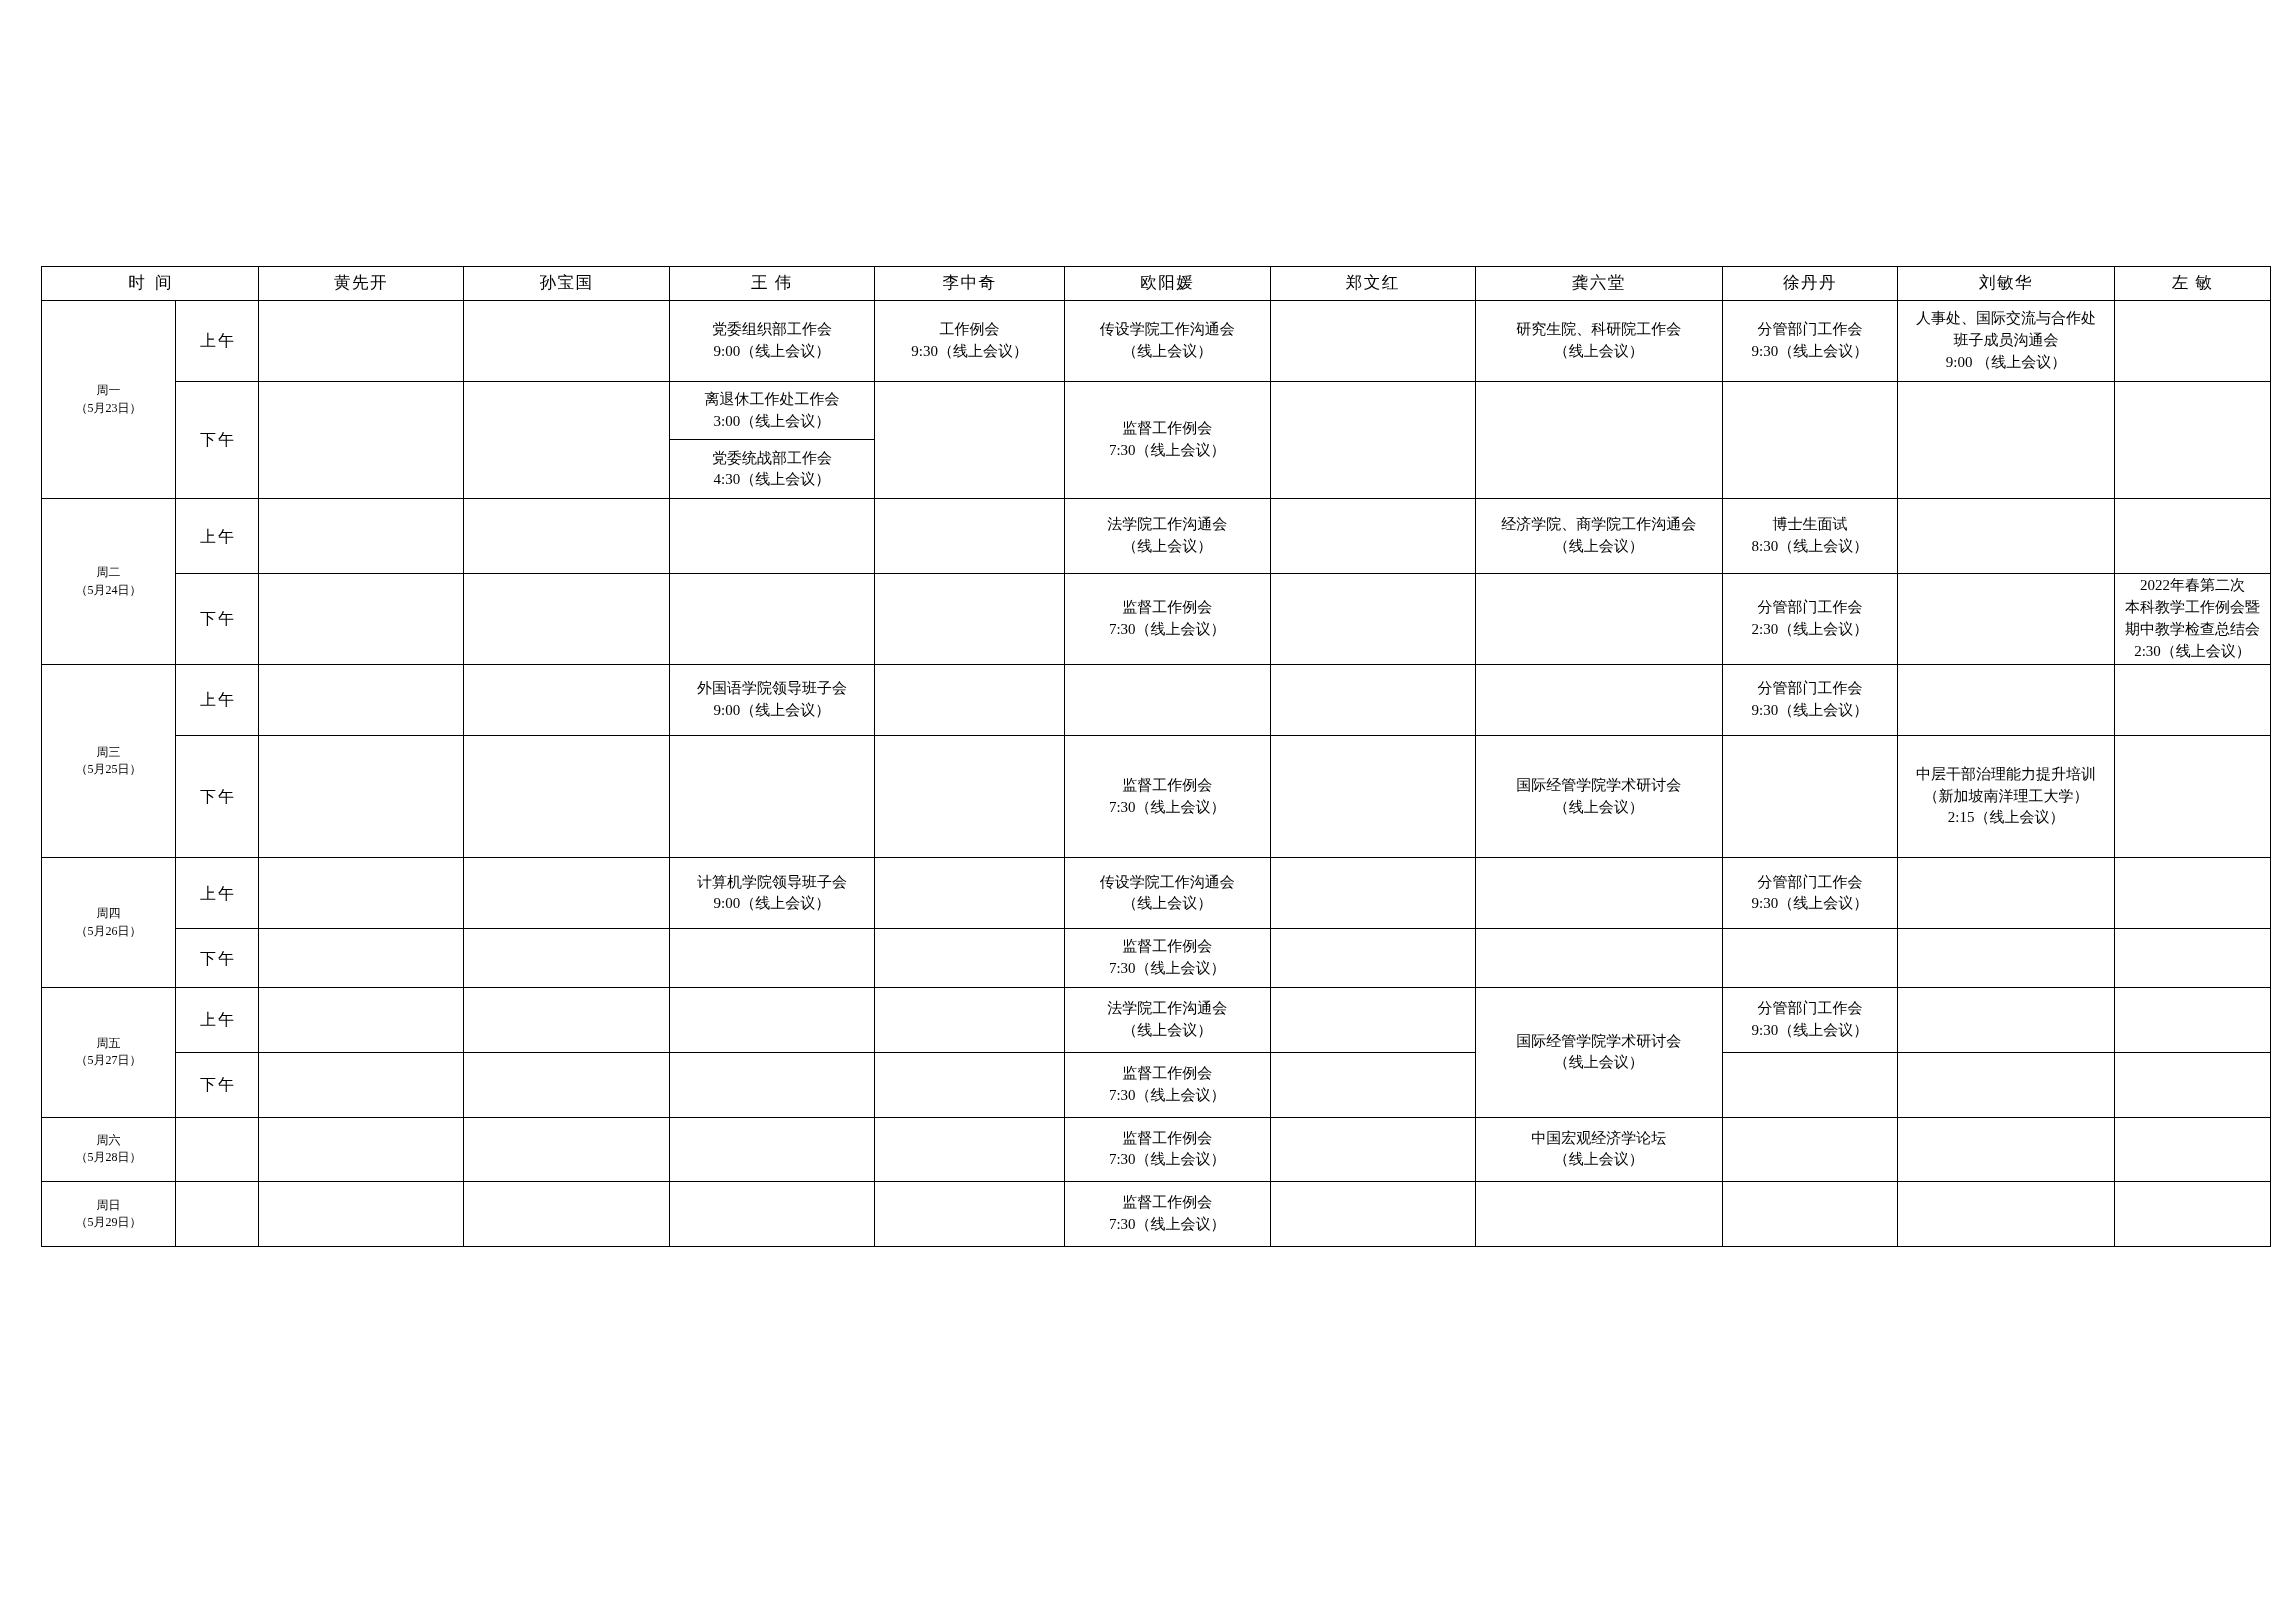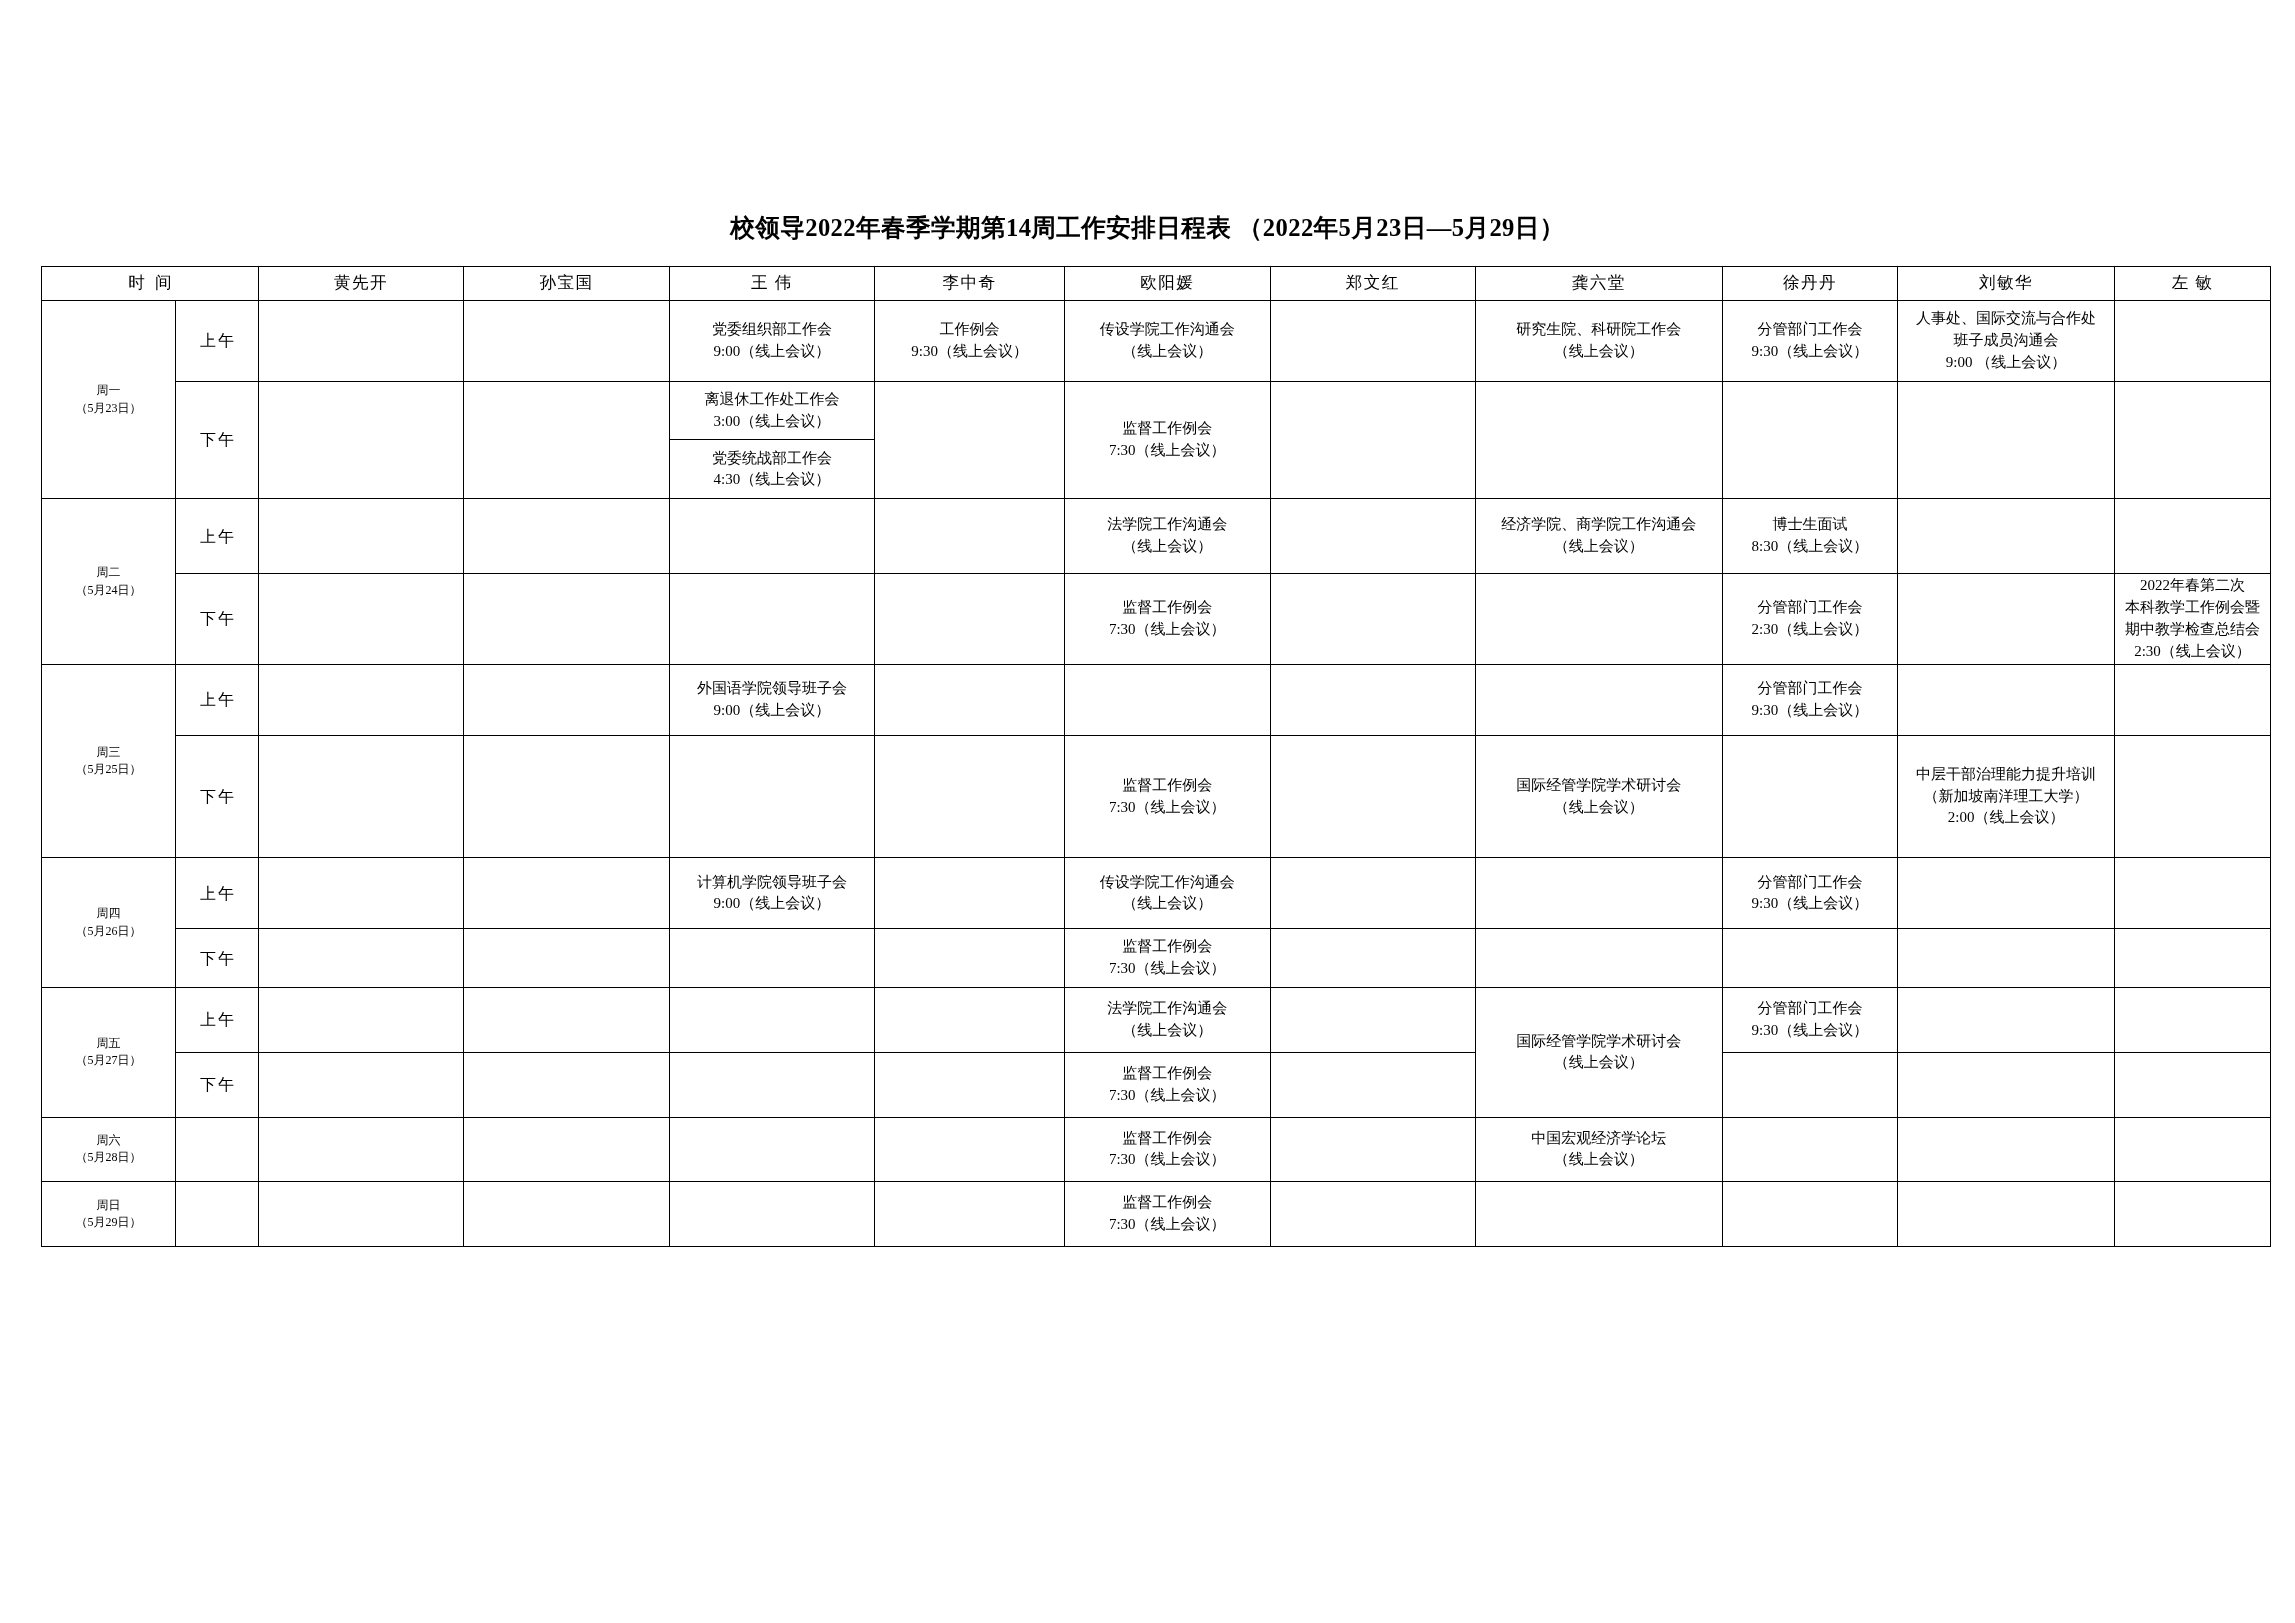"校领导2022年春季学期第14周工作安排日程表" div.title-wrap { html: <div> <span>校领导2022年春季学期第14周工作安排日程表 （2022年5月23日—5月29日）</span> </div> -> none }
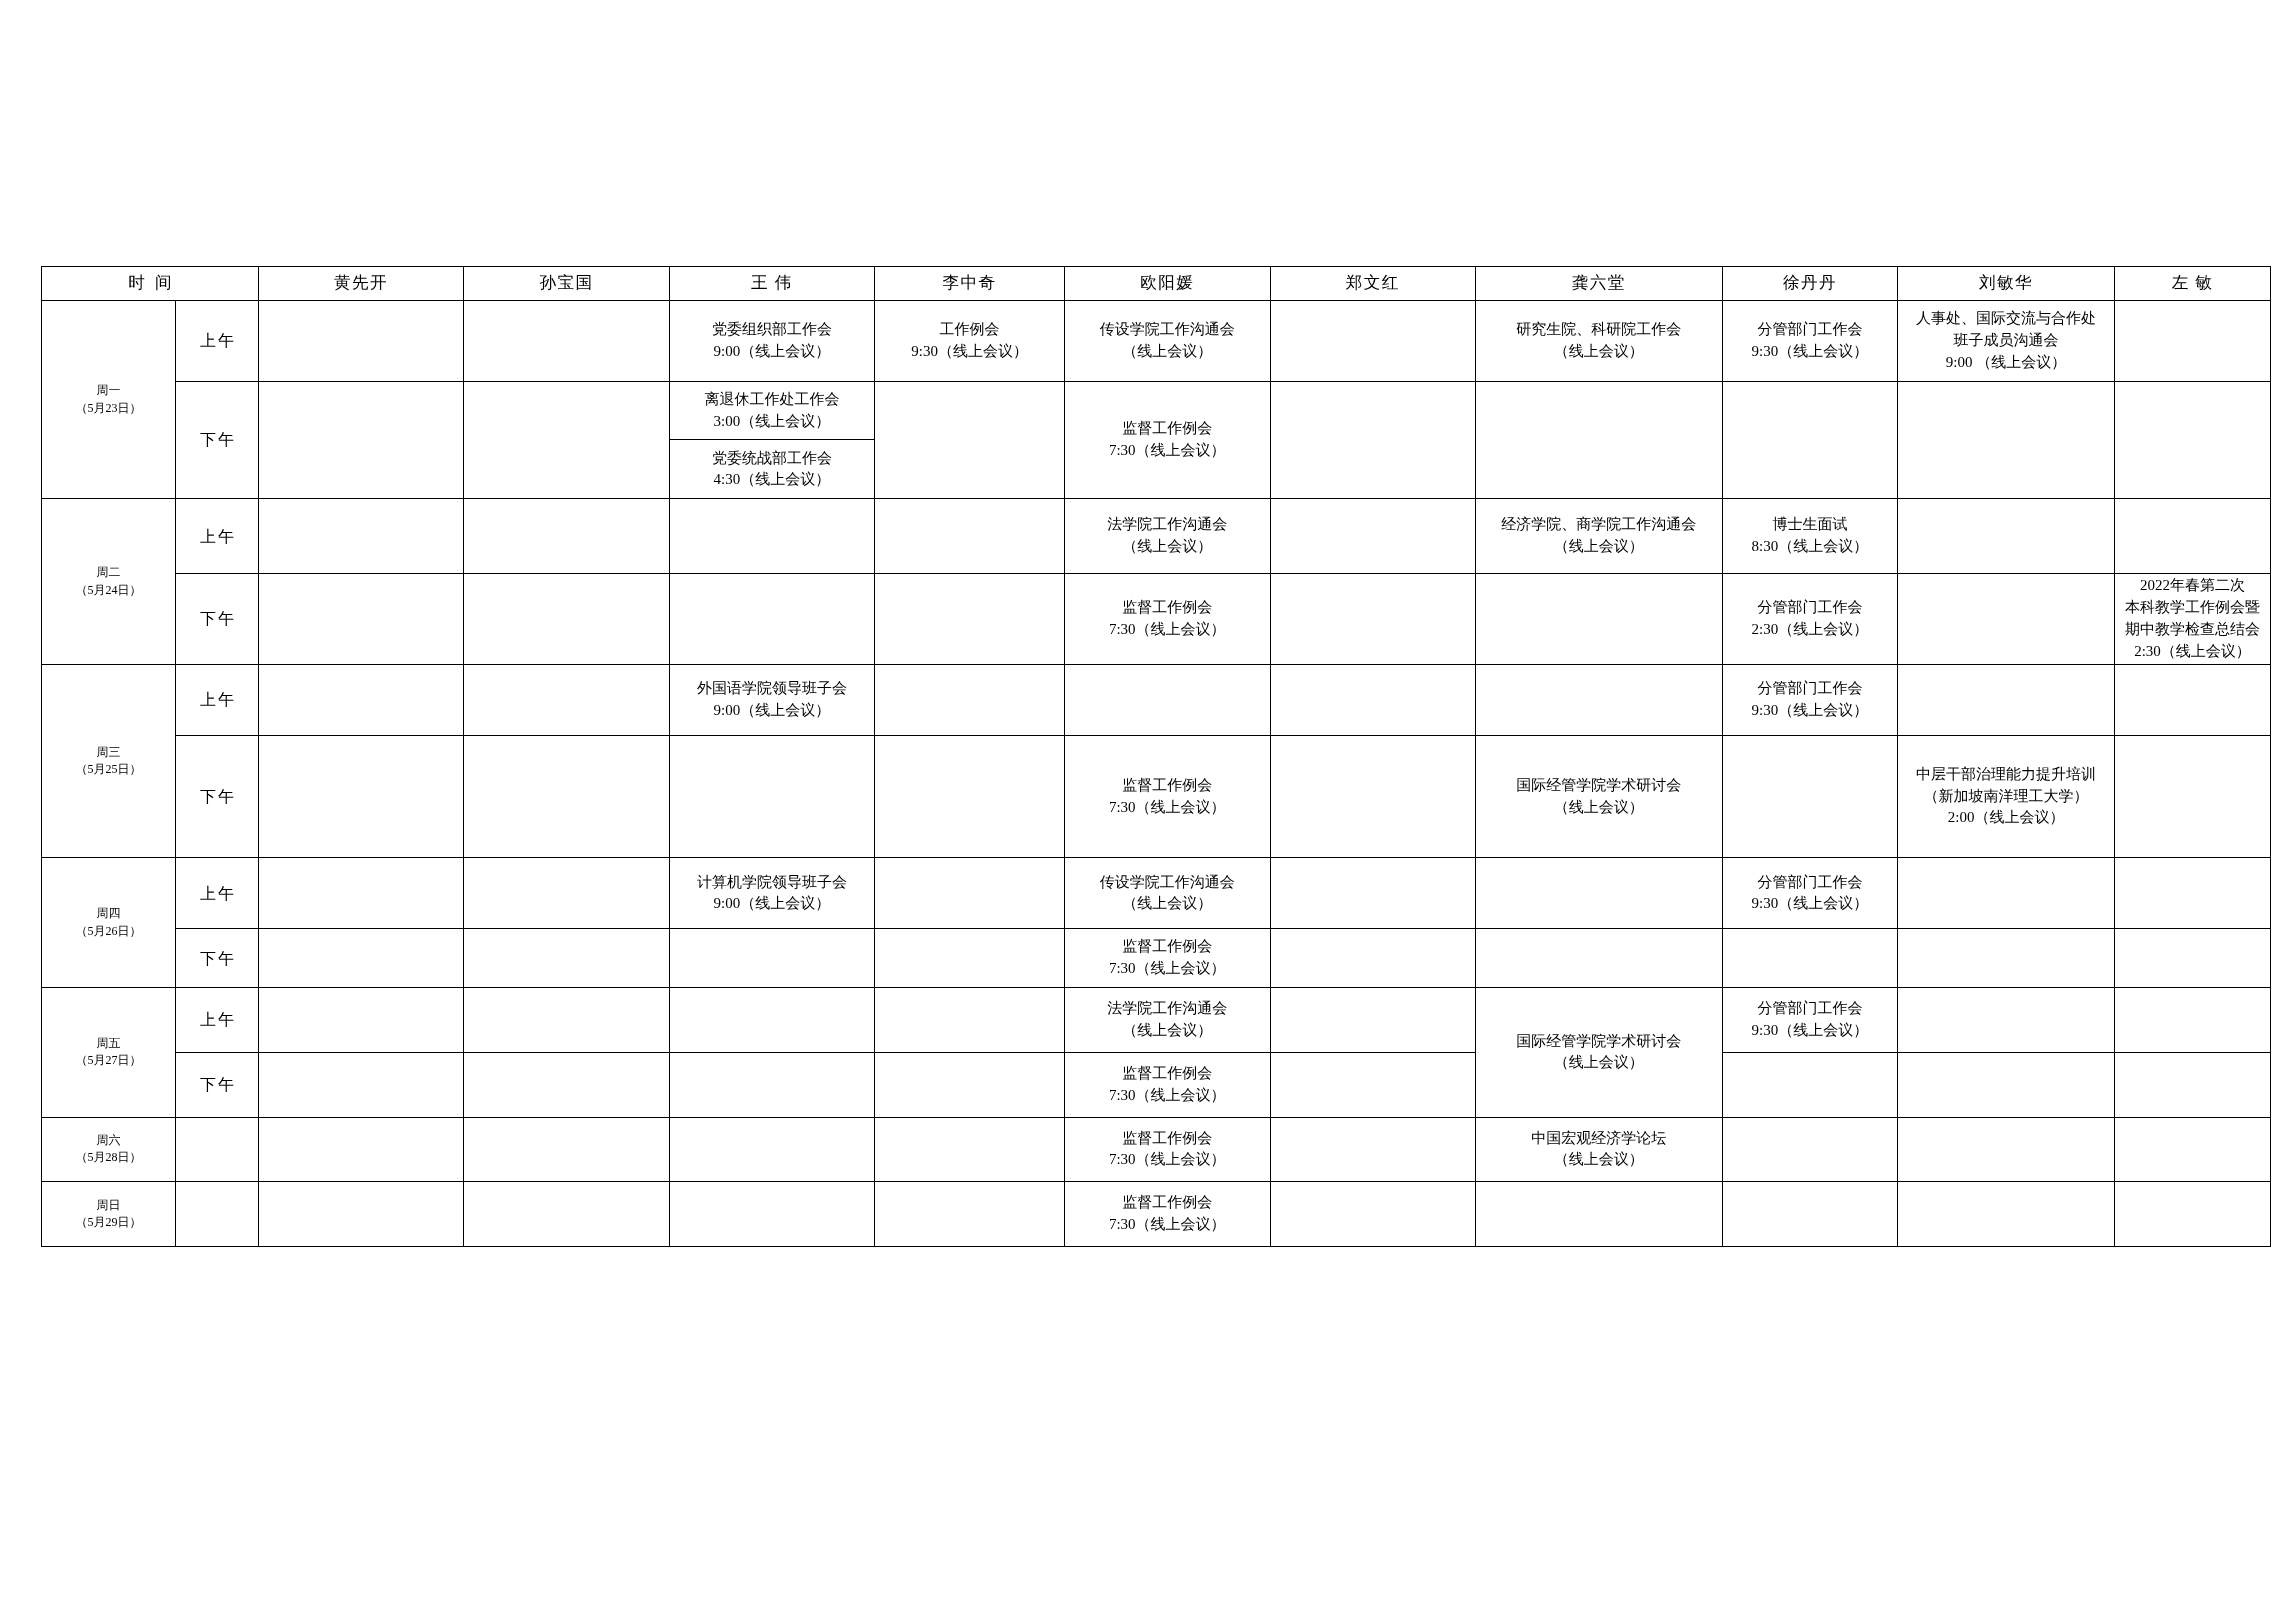"2:00（线上会议）" span.ev-line { text: 2:00 -> 2:15 }
